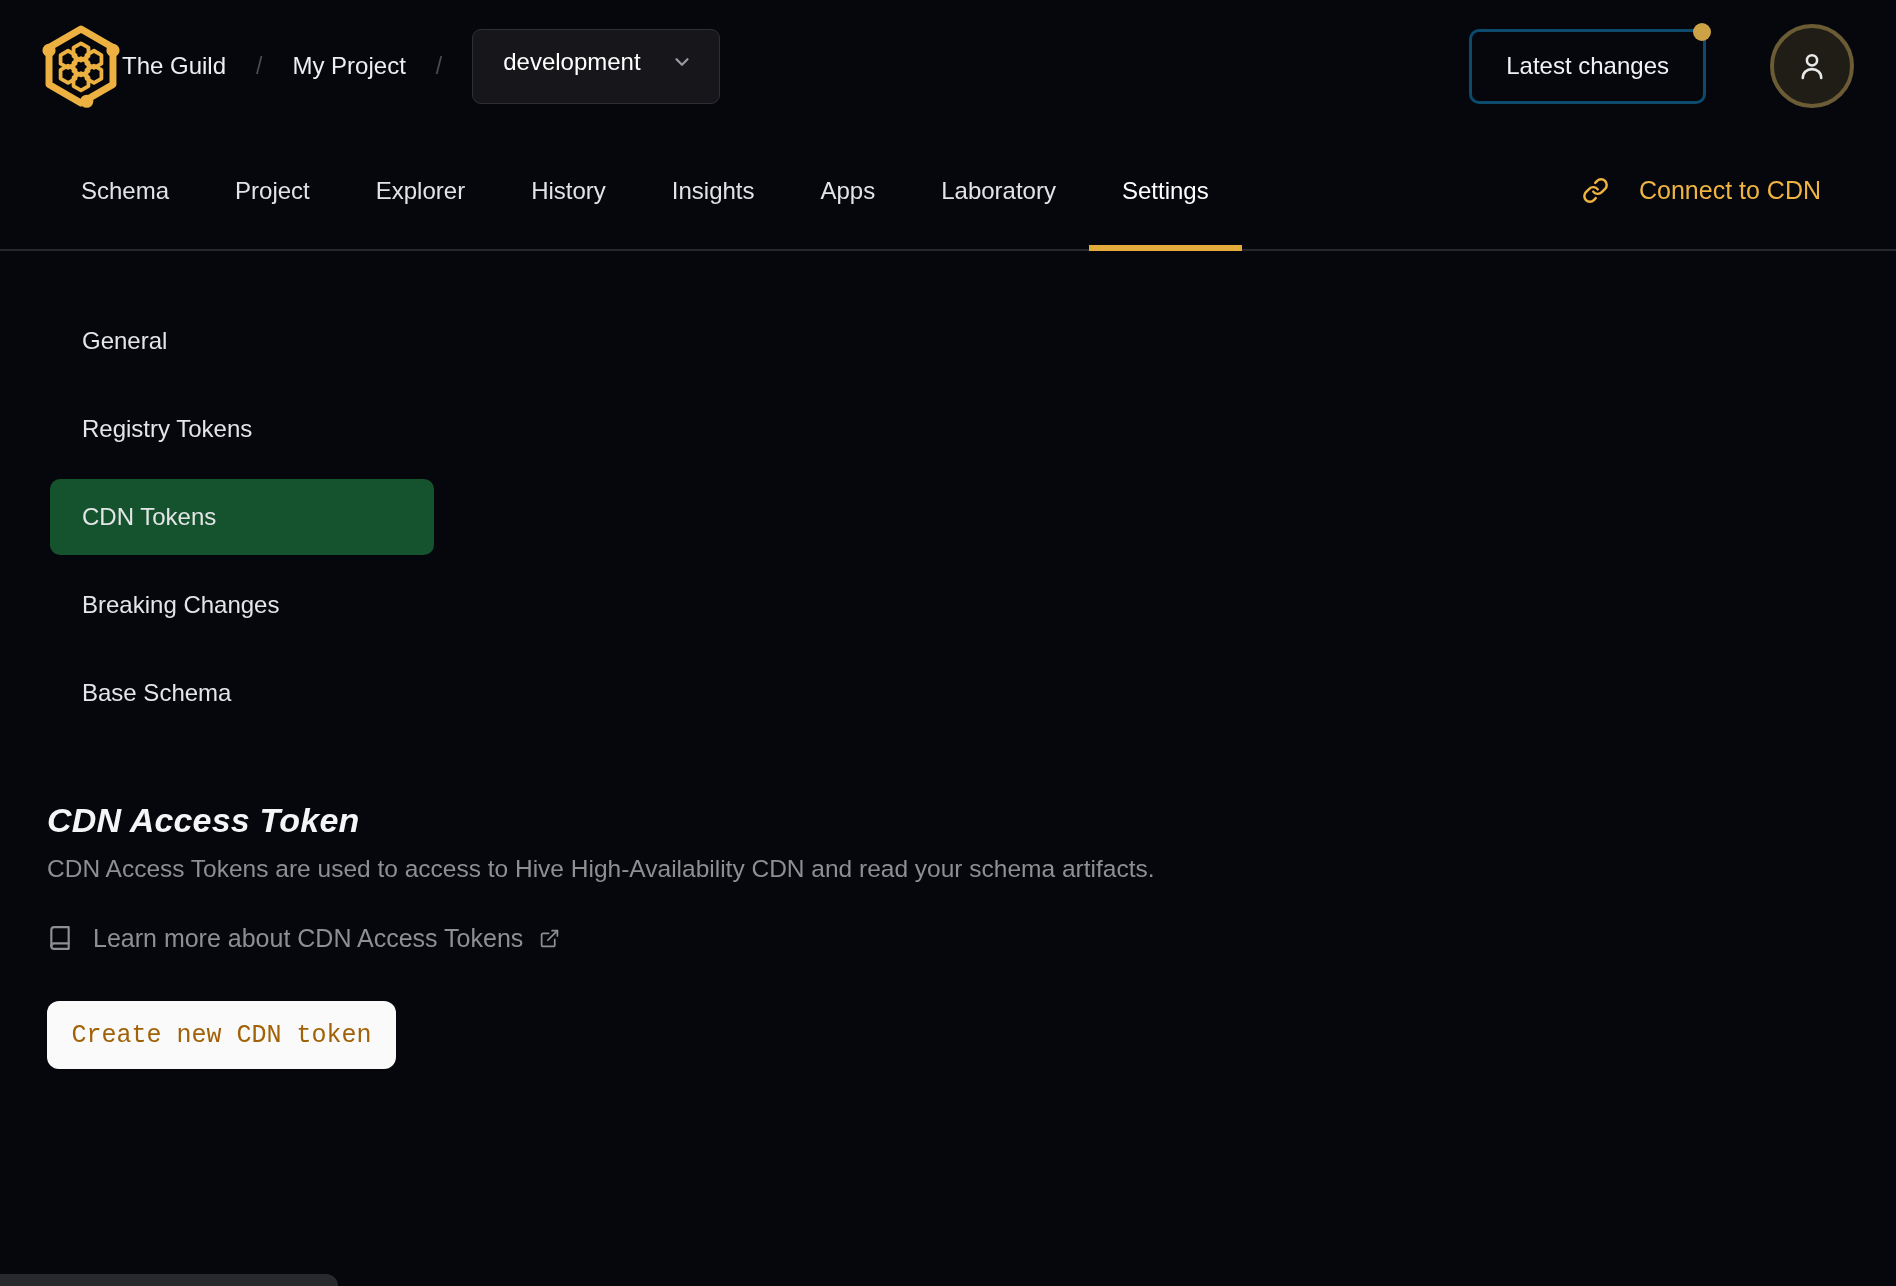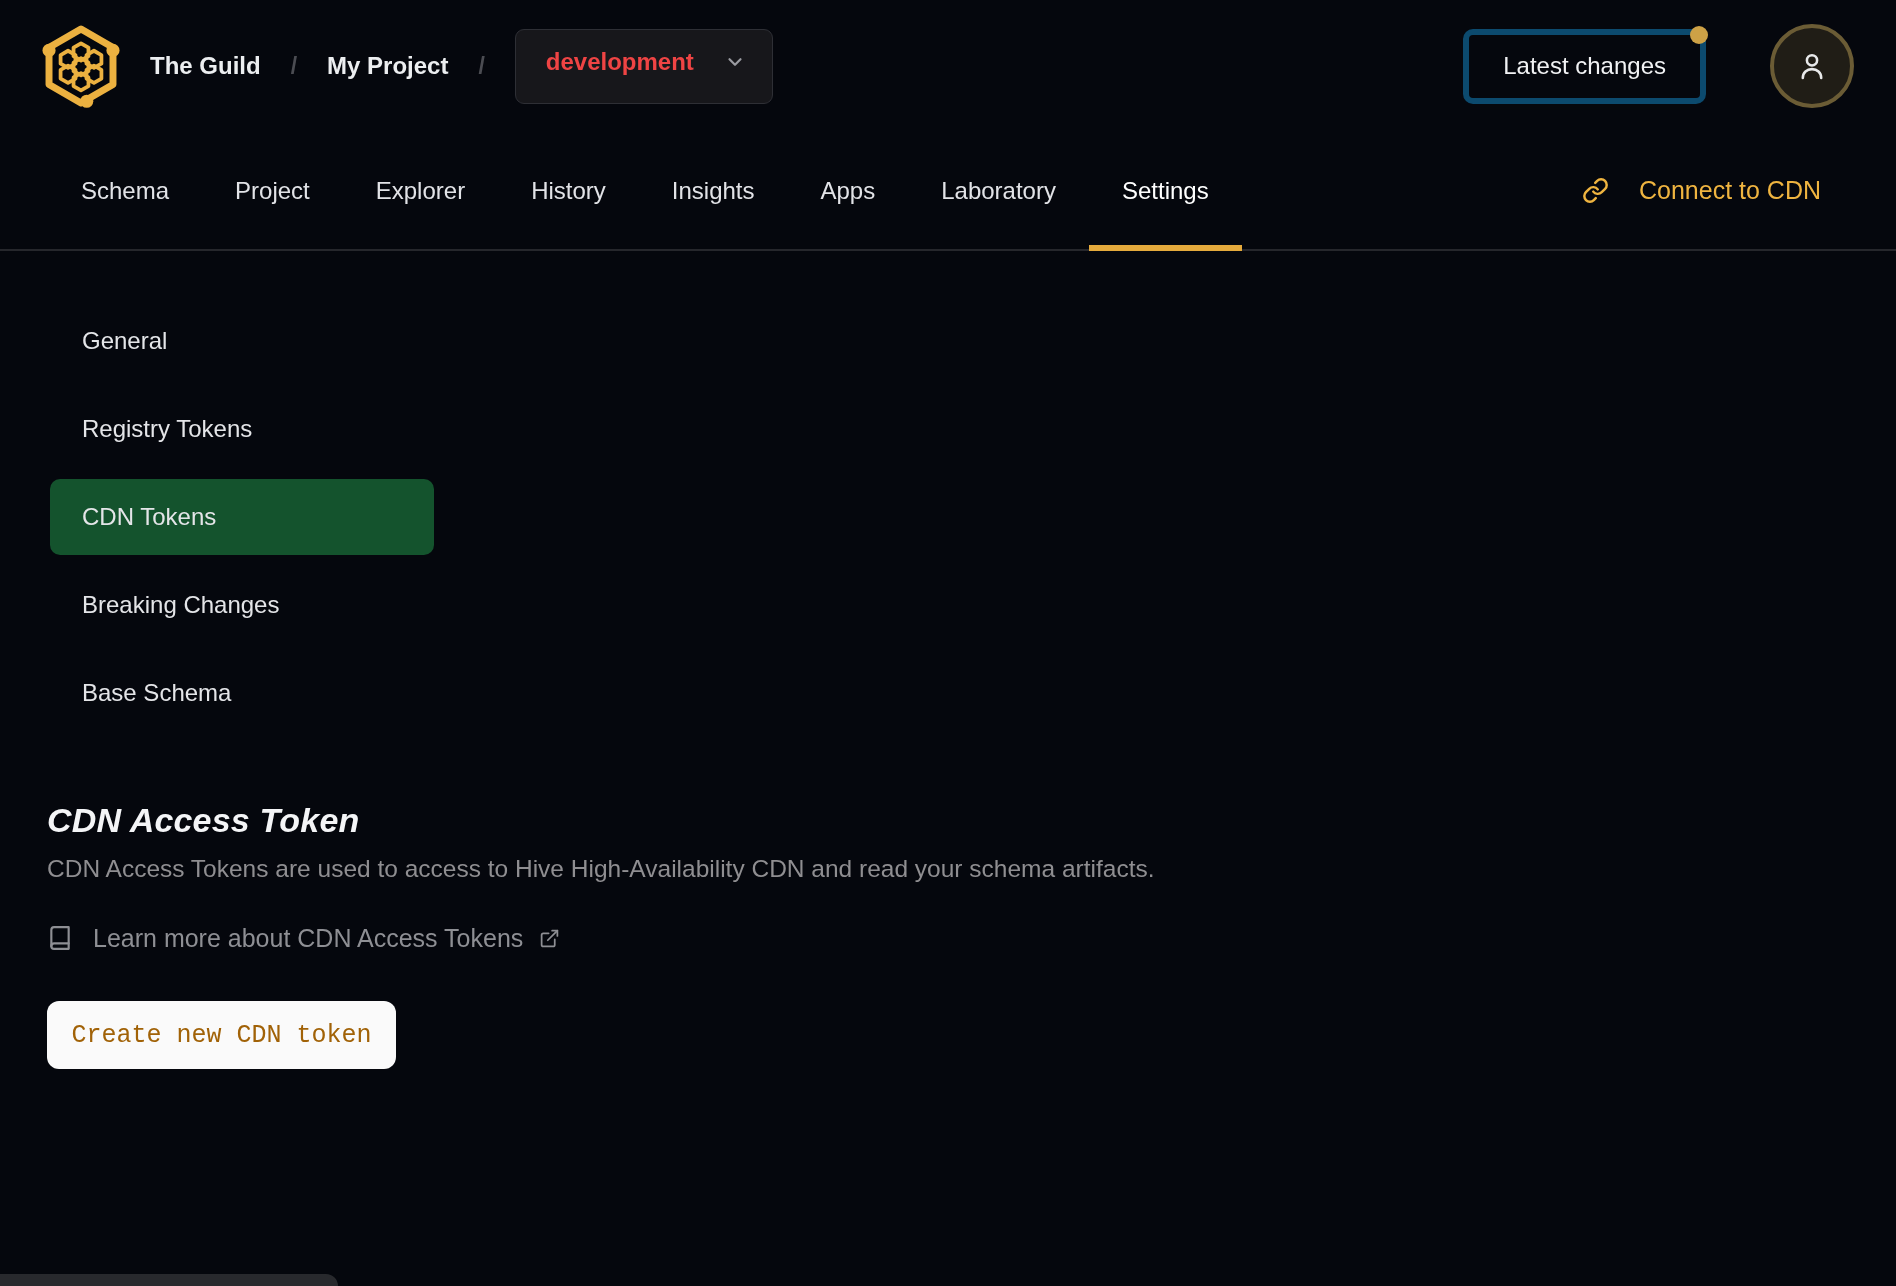"The Guild" .breadcrumb { font-weight: bold -> none; margin-left: 28px -> none }
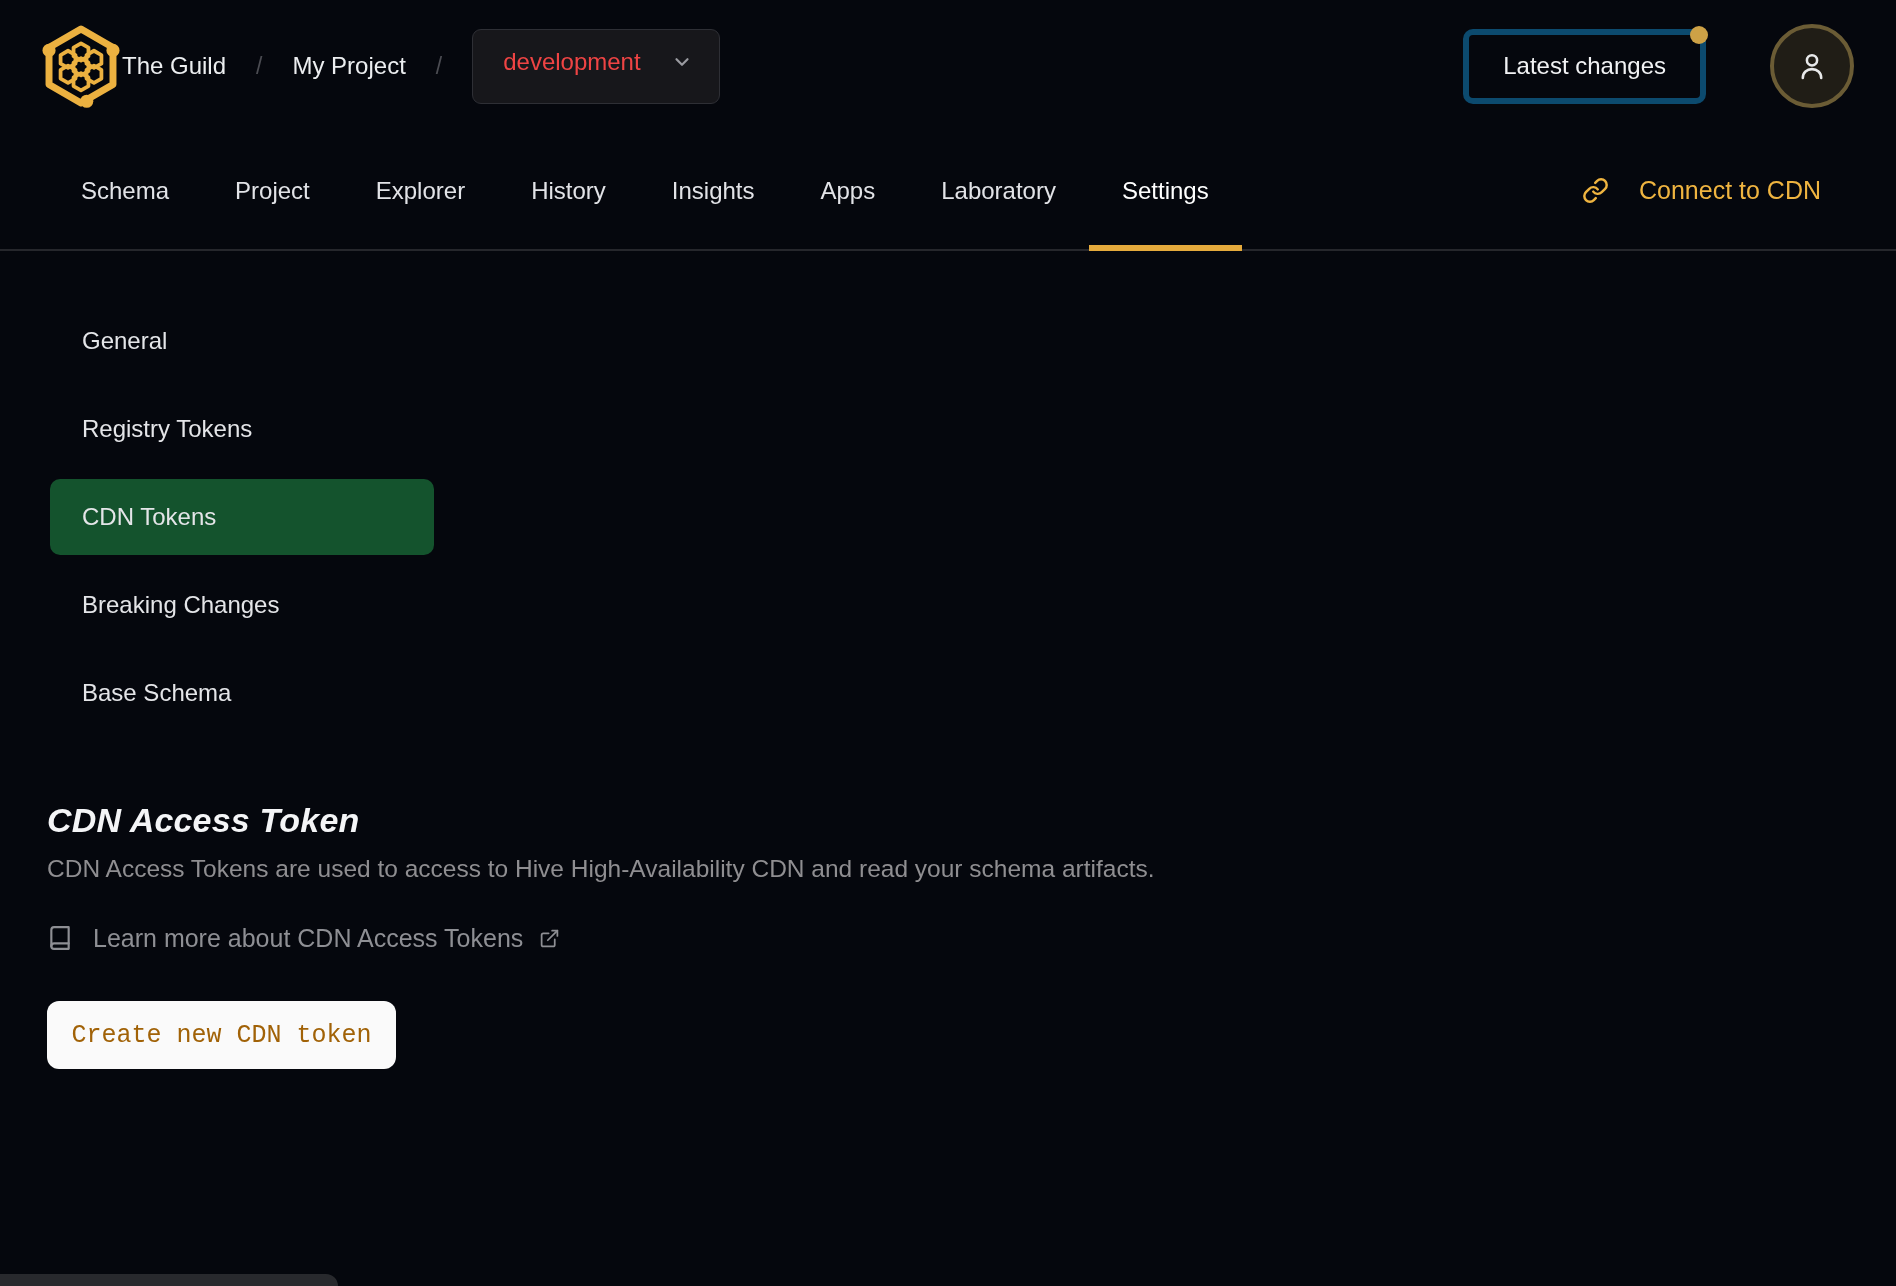"development" .target-select { color: #ef4444 -> #ffffff }
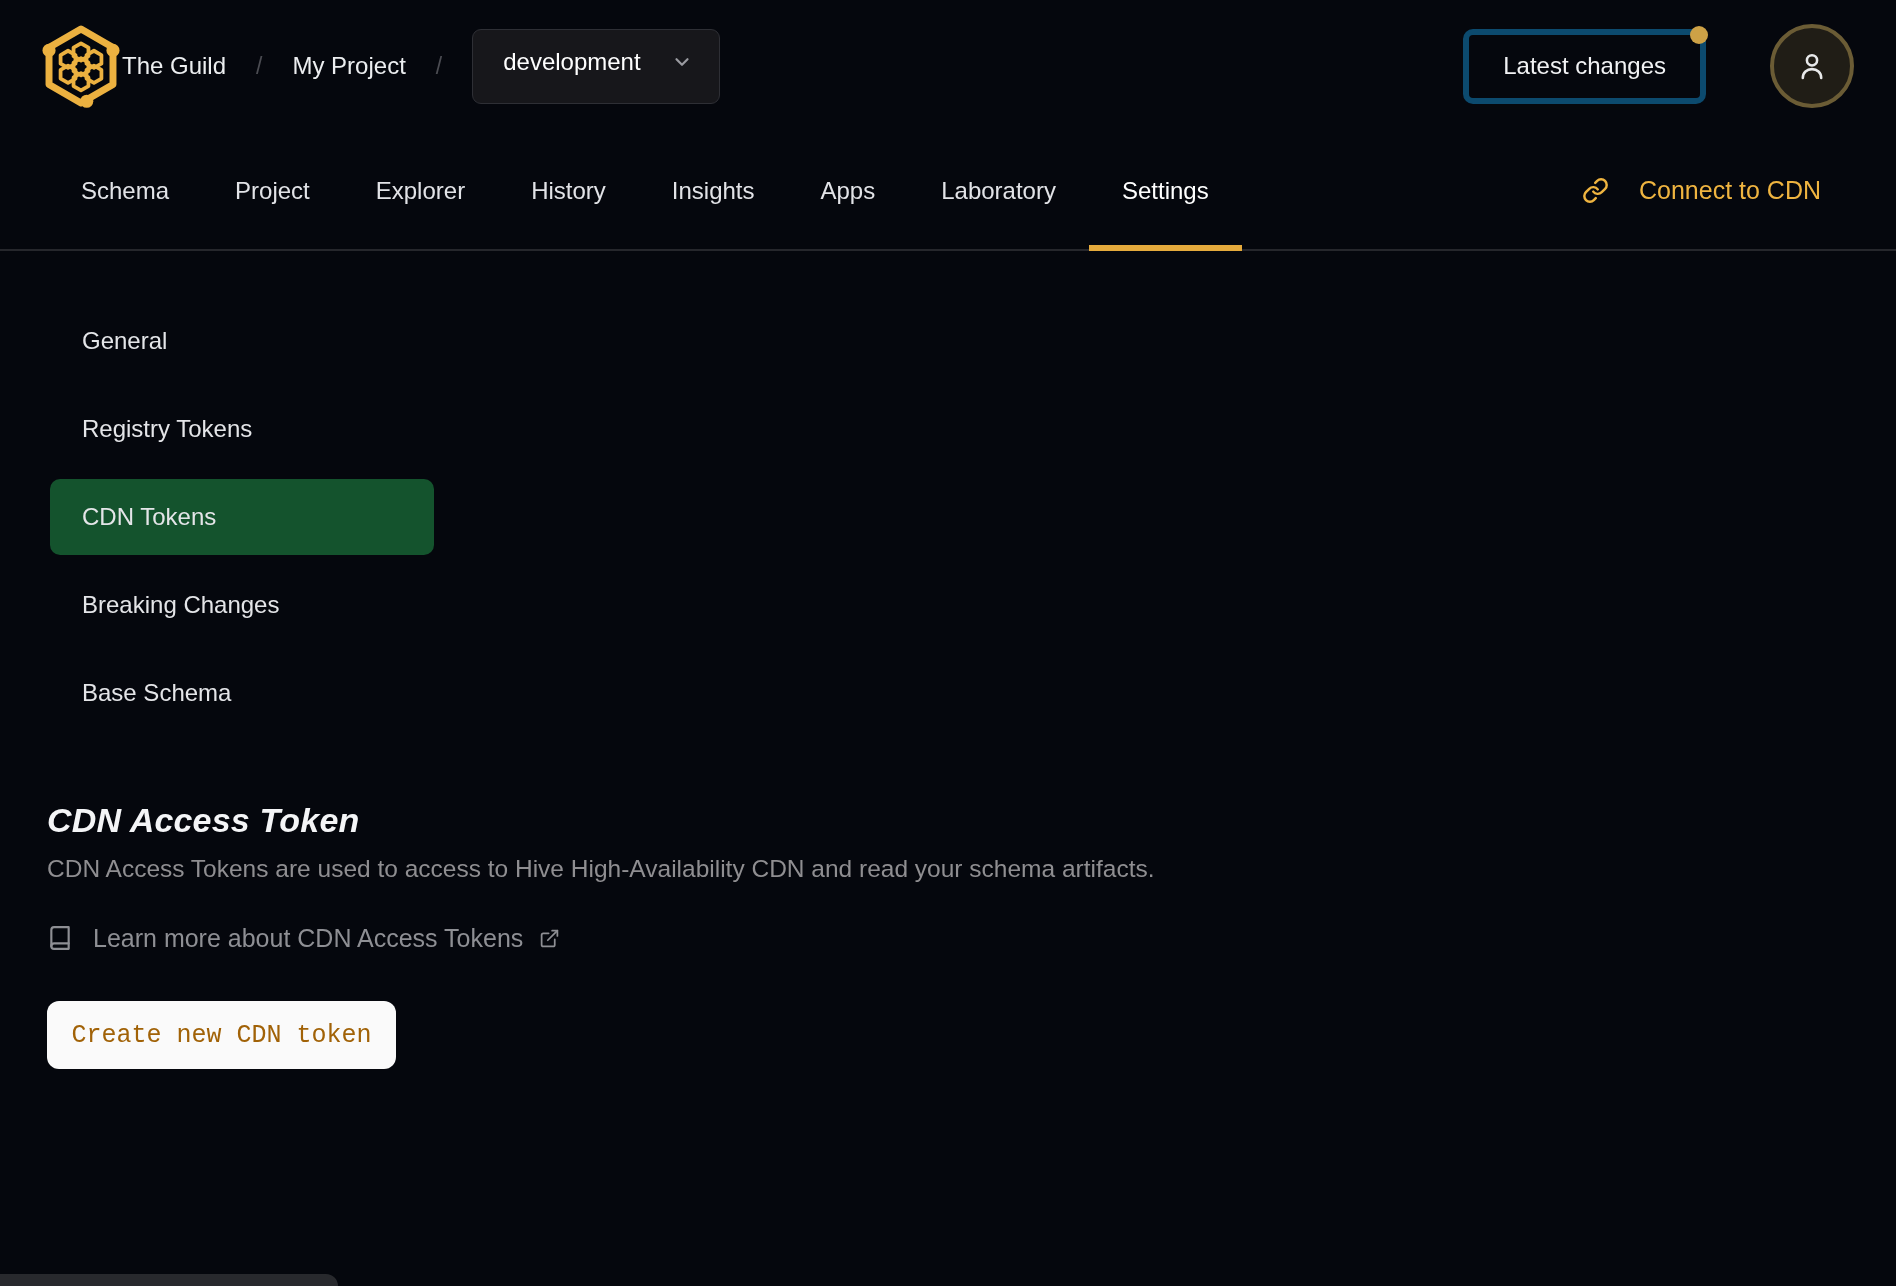"Latest changes" .latest-btn { border: 6px solid #0c4a6e -> 3px solid #0c4a6e }
